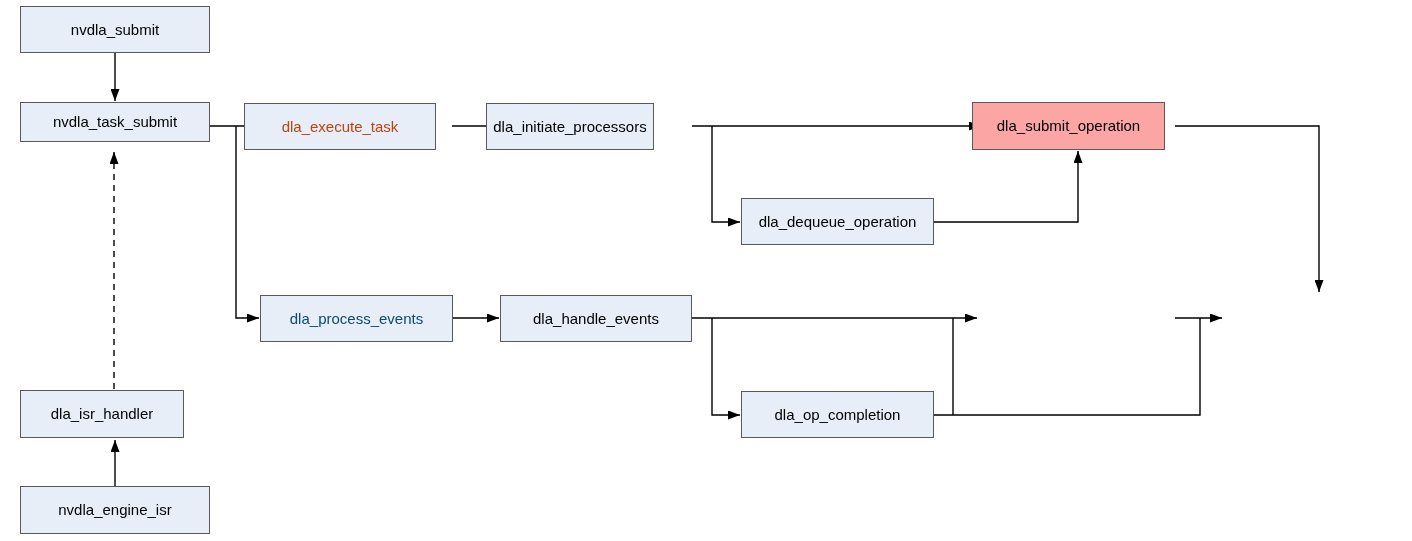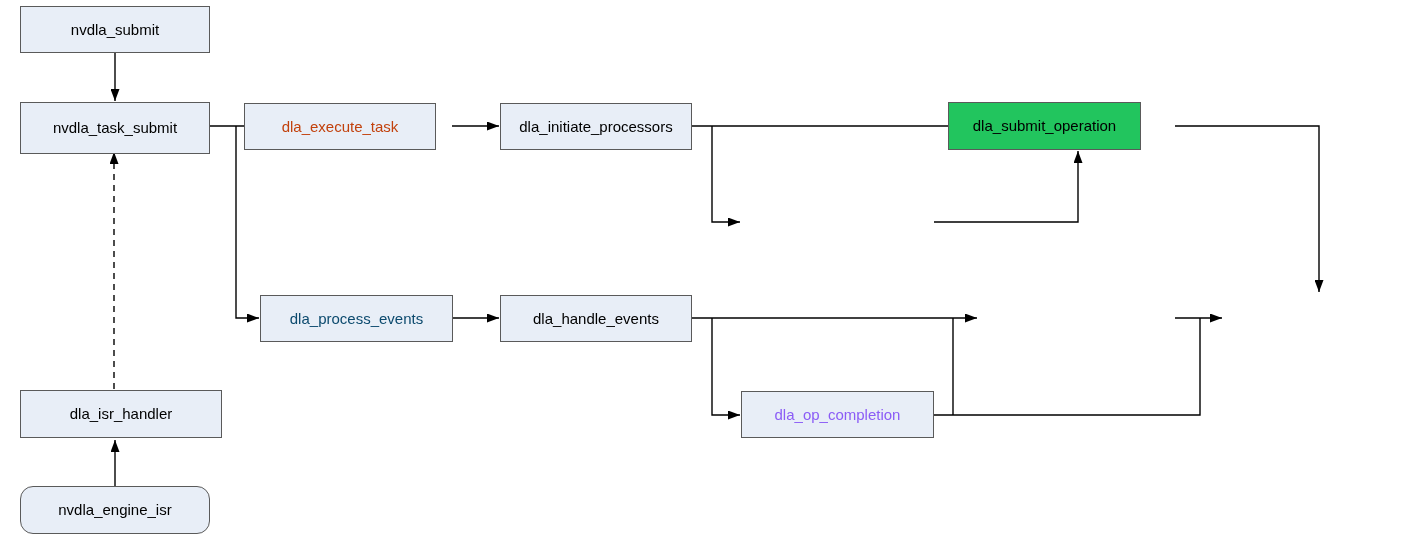"nvdla_task_submit" div.node { height: 52px -> 40px }
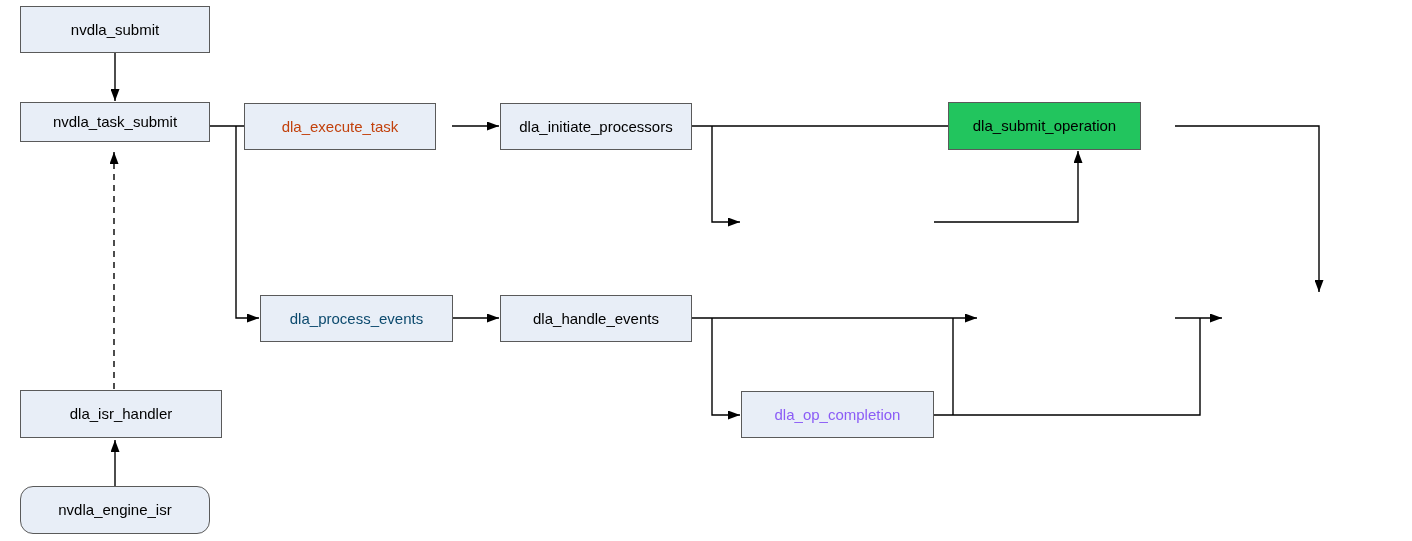"dla_initiate_processors" div.node { left: 488px -> 474px; width: 192px -> 168px }
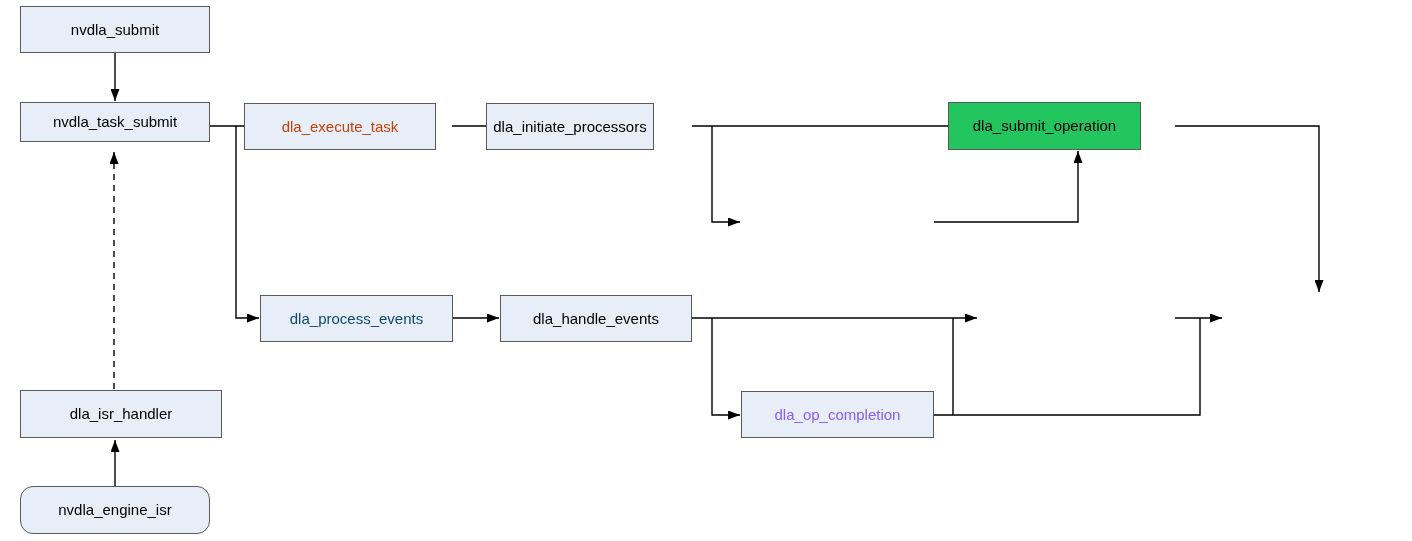"dla_submit_operation" div.node { background: #22c55e -> #fca5a5; left: 936px -> 960px }
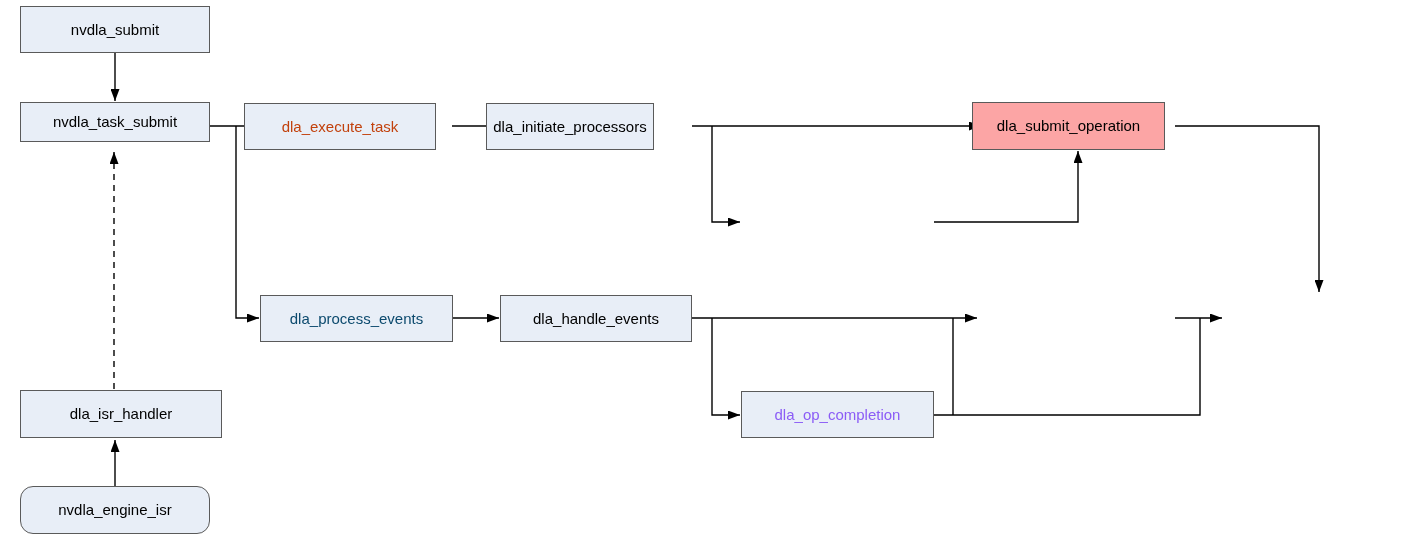"dla_dequeue_operation" div.node { html: none -> <div> <span>dla_dequeue_operation</span> </div> }
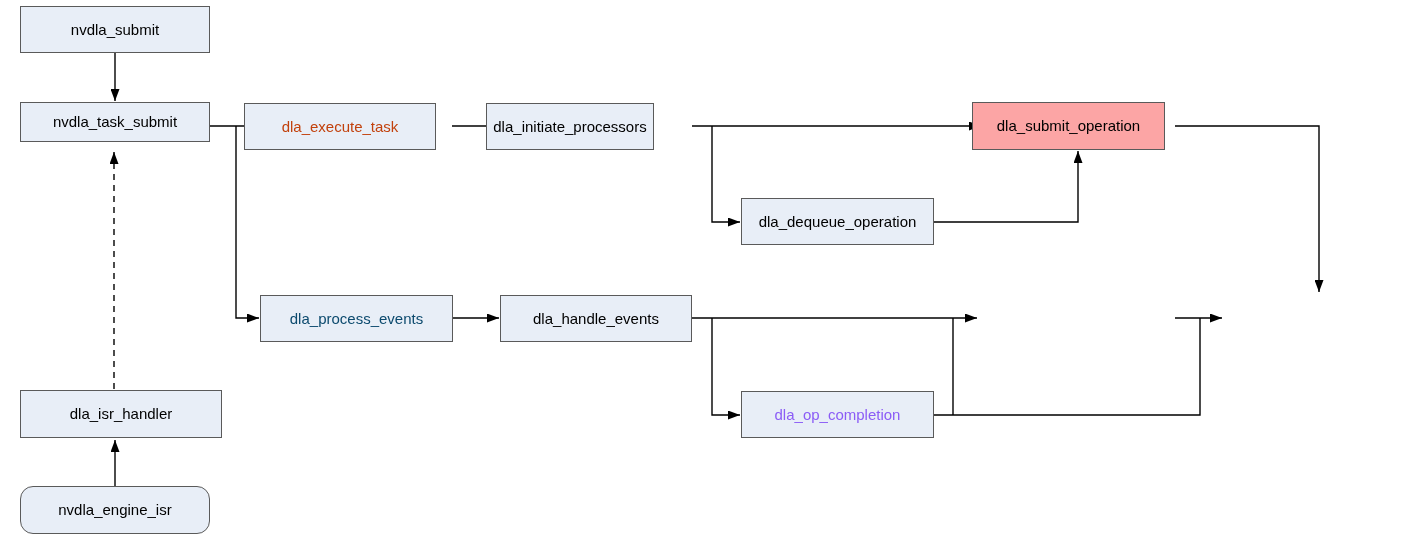"dla_isr_handler" div.node { width: 202px -> 164px }
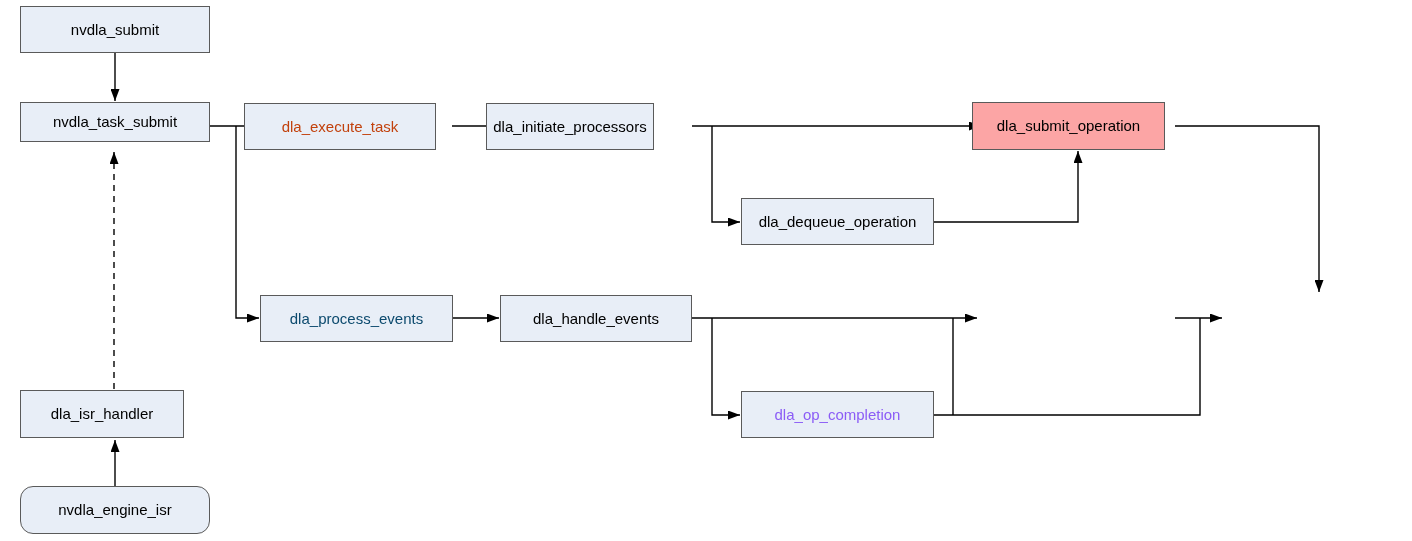"dla_op_completion" div.node { color: #8b5cf6 -> #000000 }
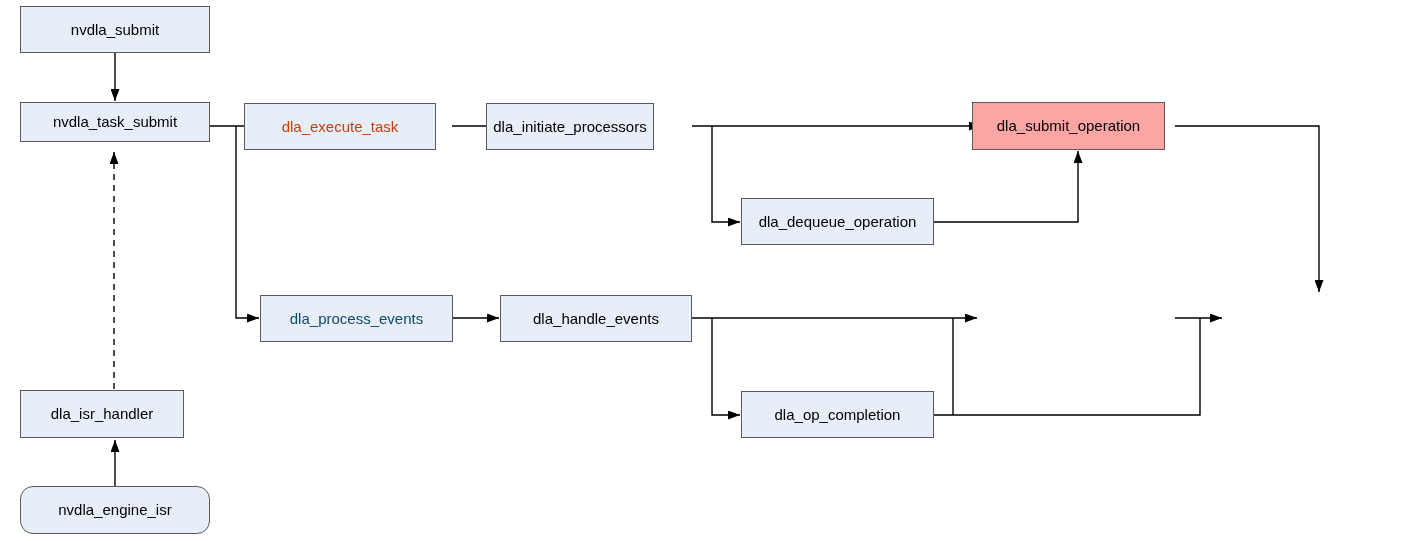"nvdla_engine_isr" div.node { border-radius: 13px -> none }
